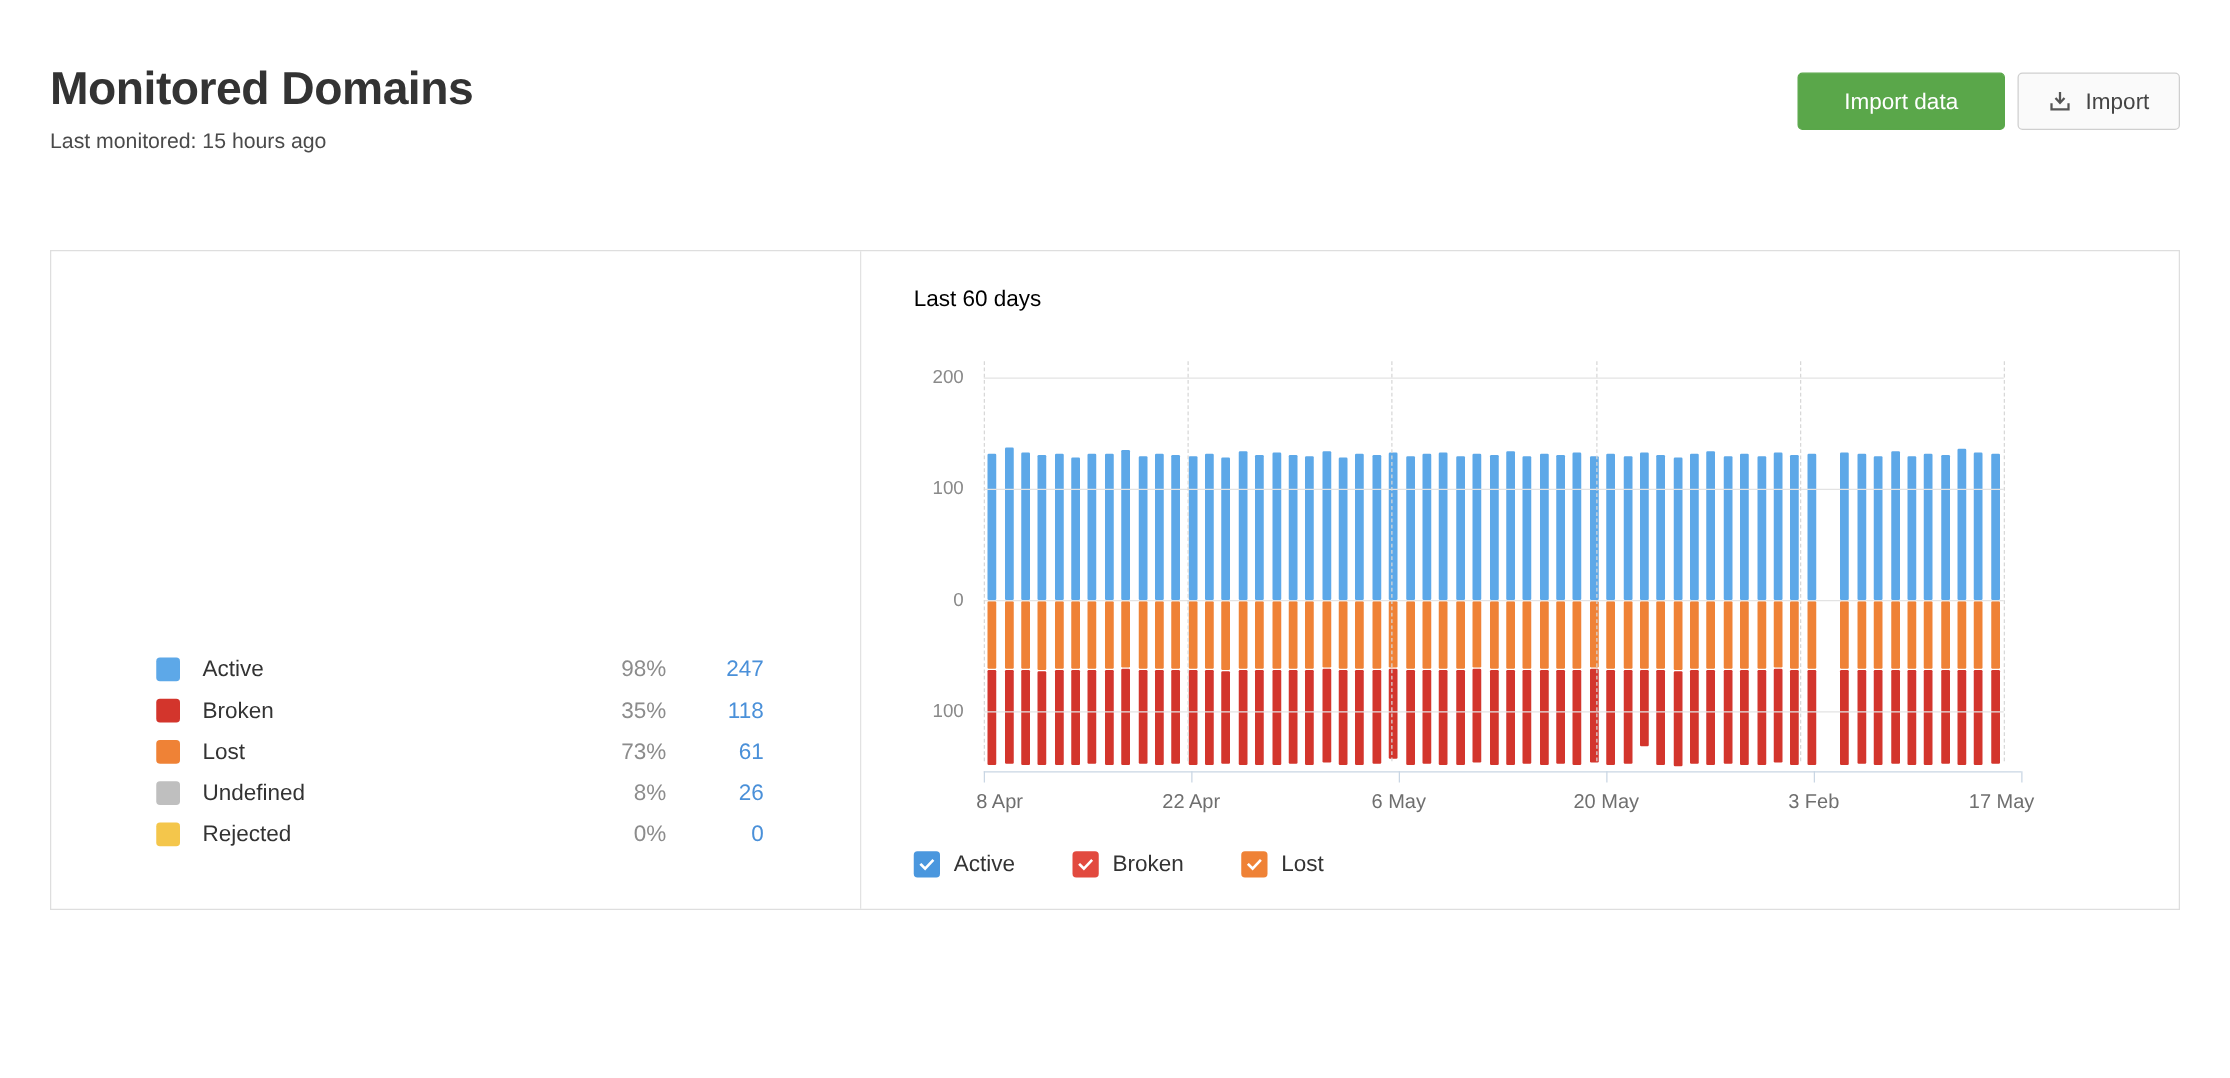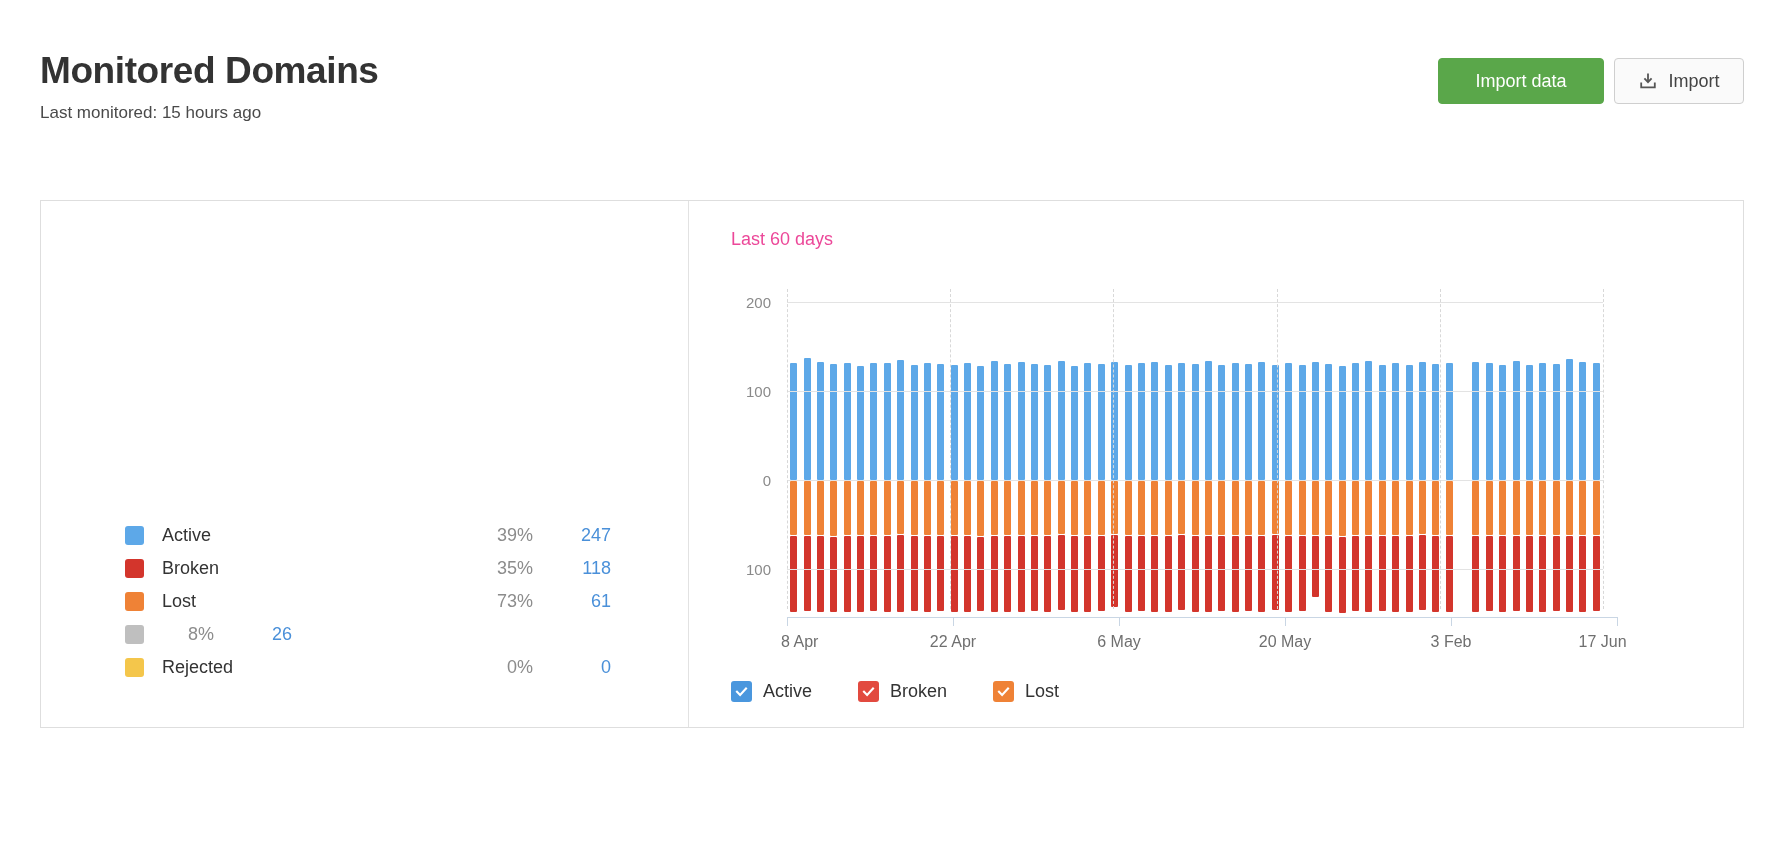"Last 60 days" .chart-title { color: #ec4899 -> #000000 }
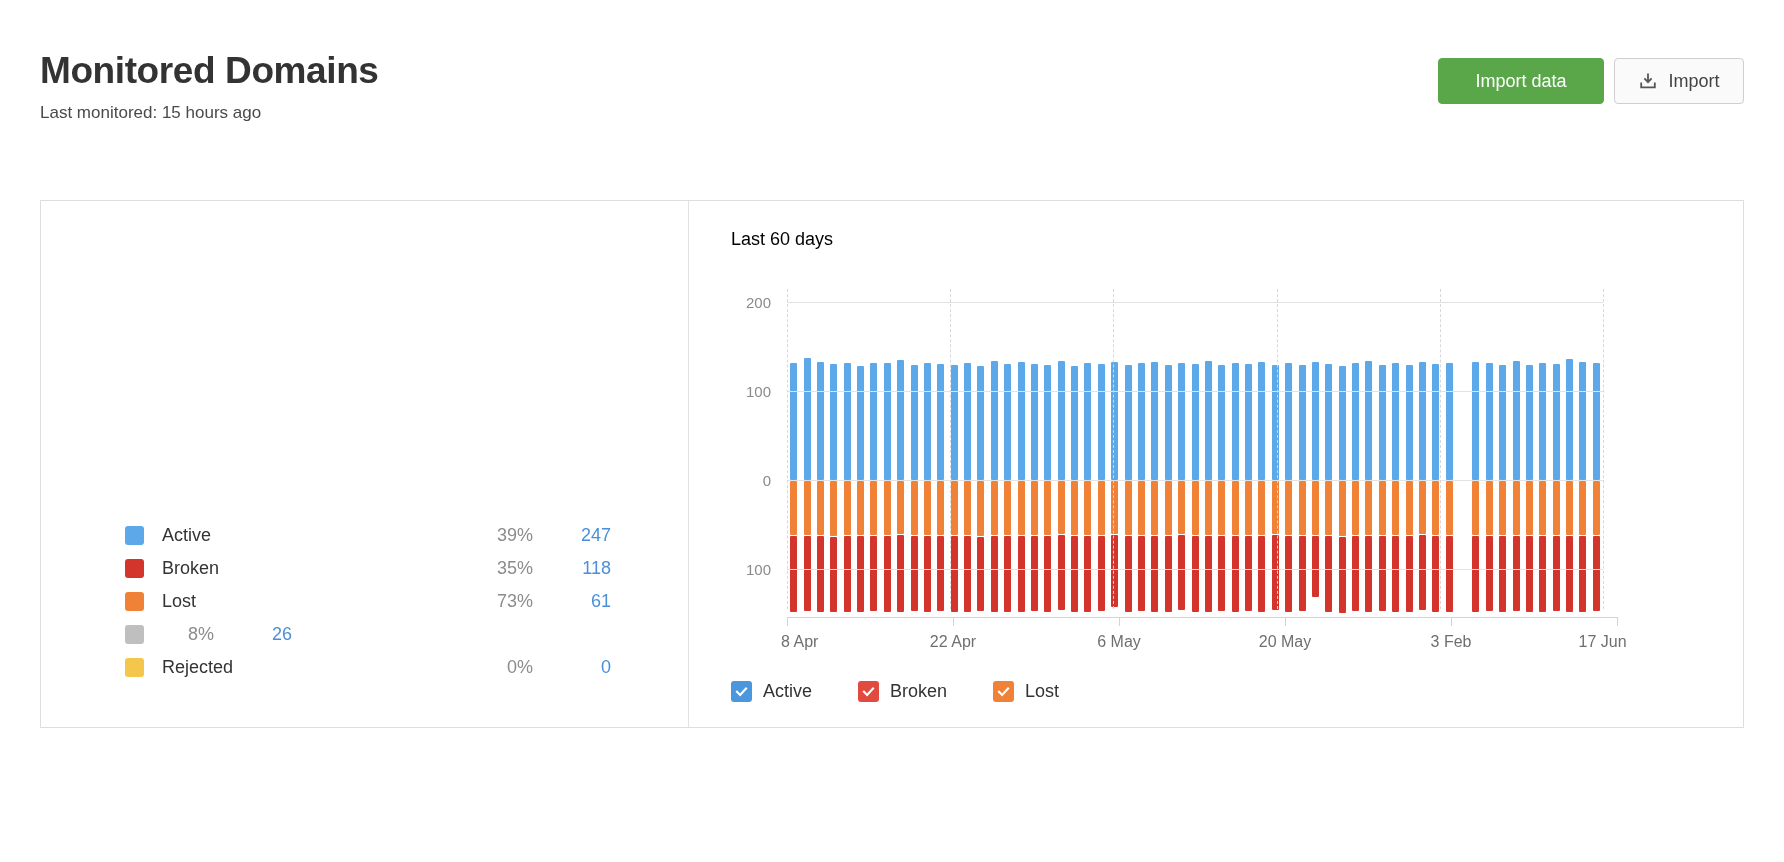"39%" span.legend-pct { text: 39% -> 98% }
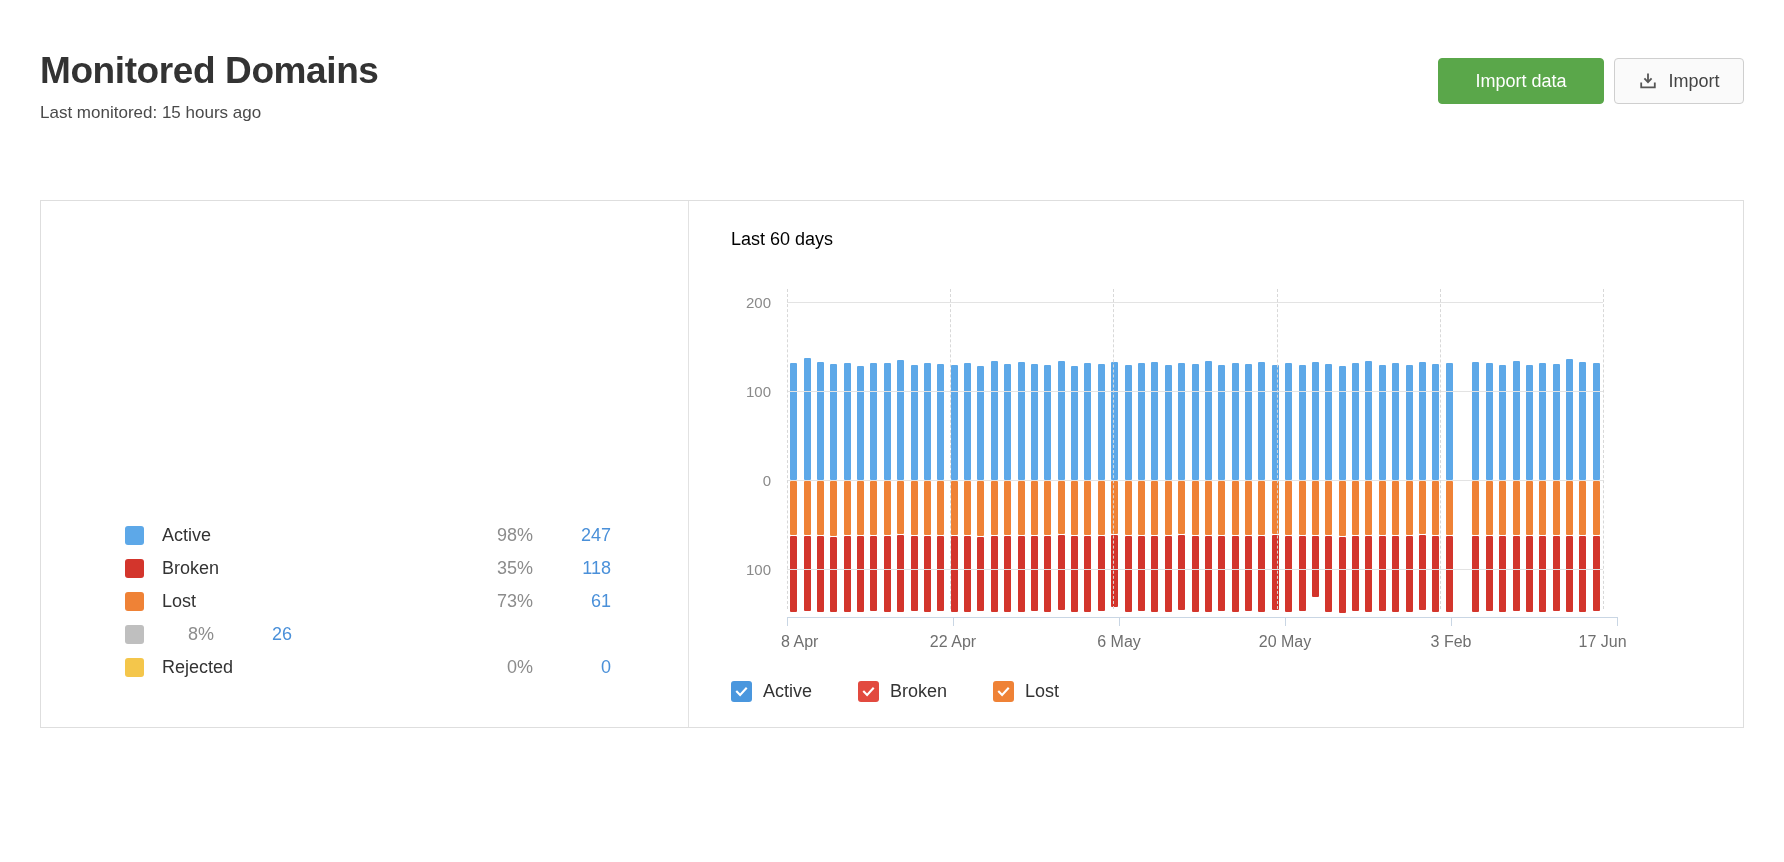"Undefined" span.legend-label { html: none -> <span>Undefined</span> }
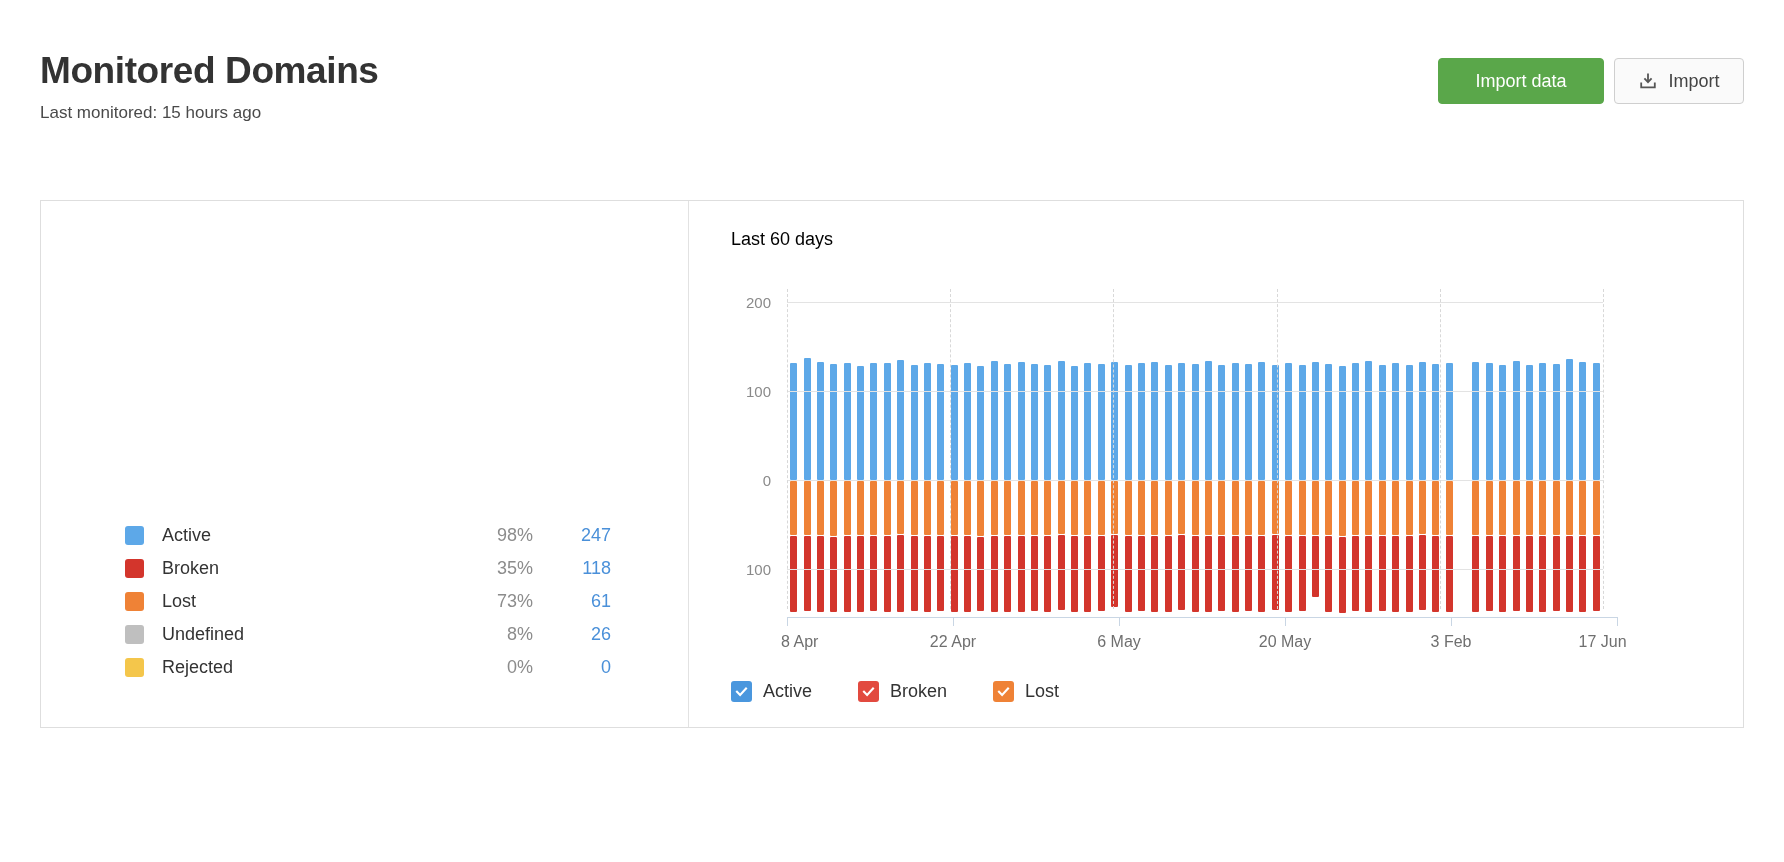"17 Jun" div.x-tick-label { text: Jun -> May }
